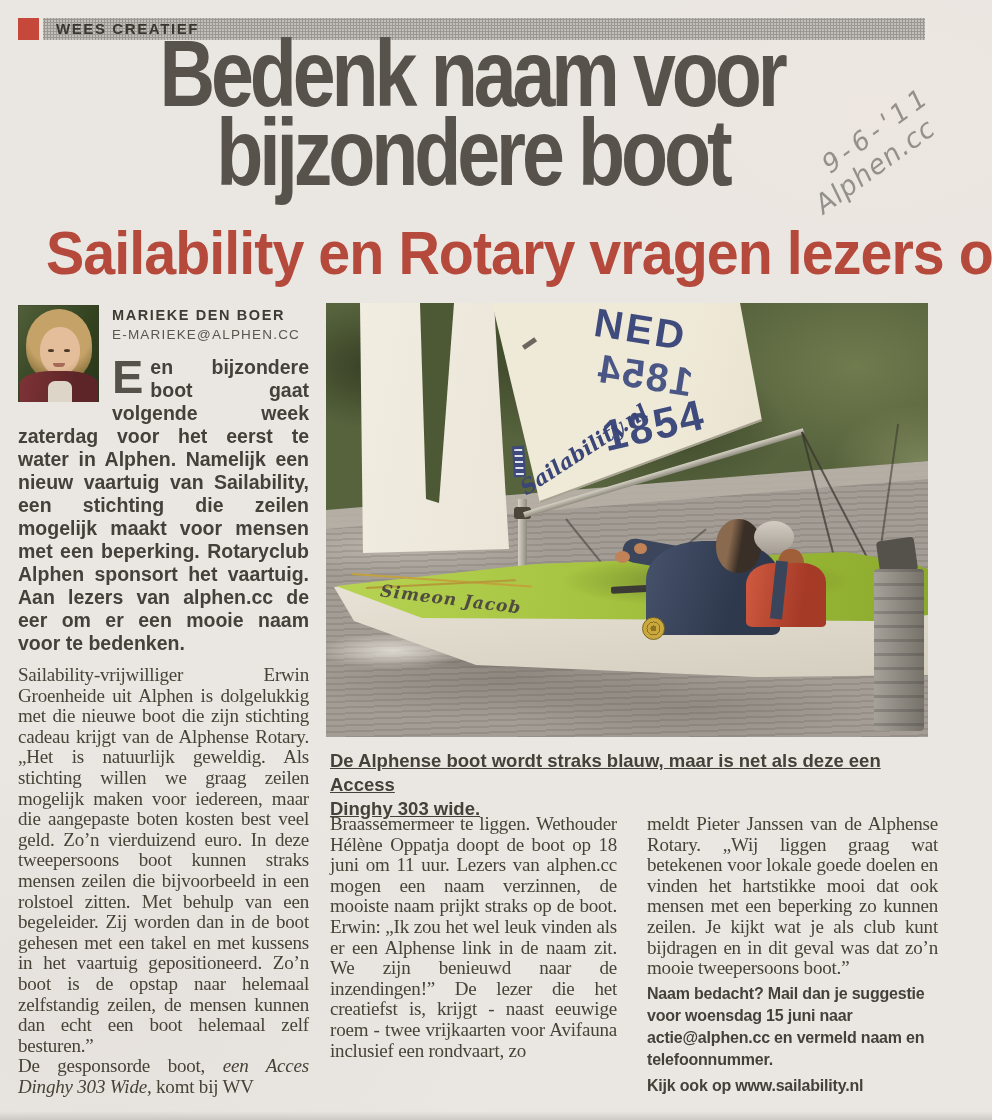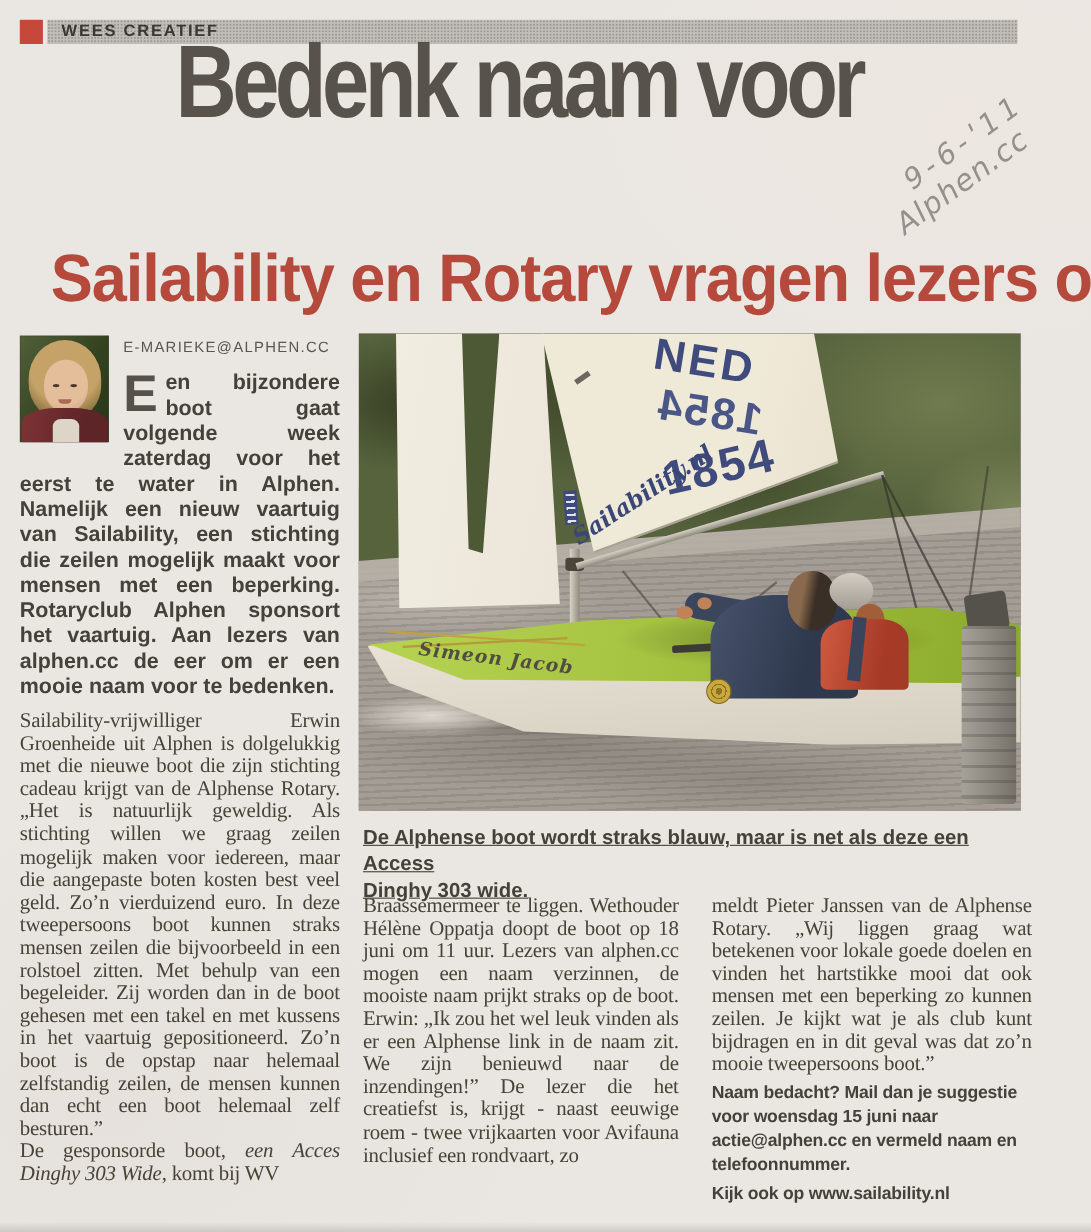"bijzondere boot" div { html: none -> <div><span>bijzondere boot</span></div> }
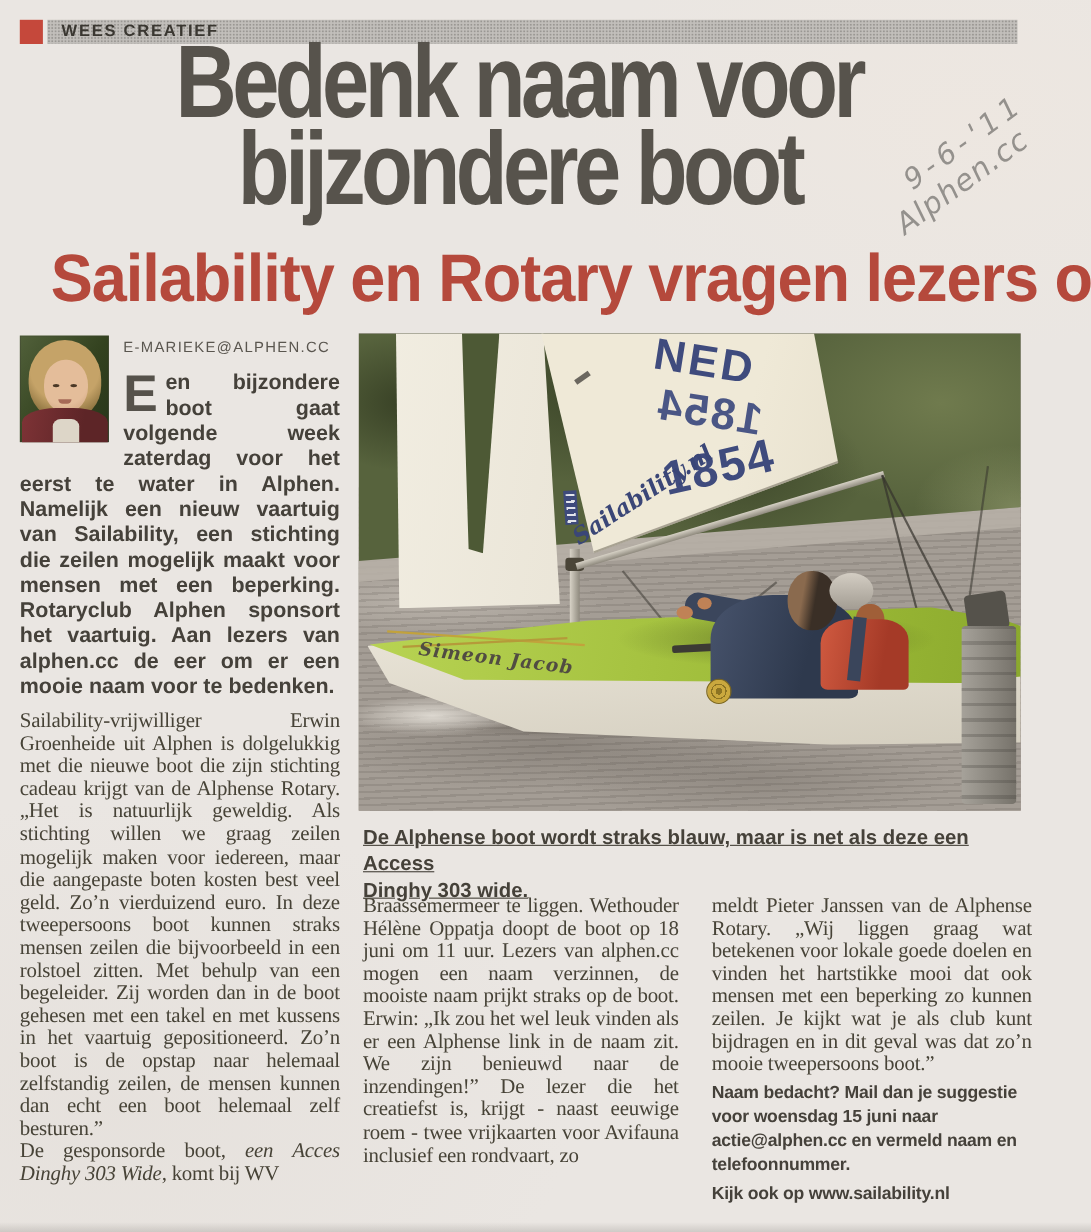"MARIEKE DEN BOER" div.byline-name { html: none -> <div>MARIEKE DEN BOER</div> }
